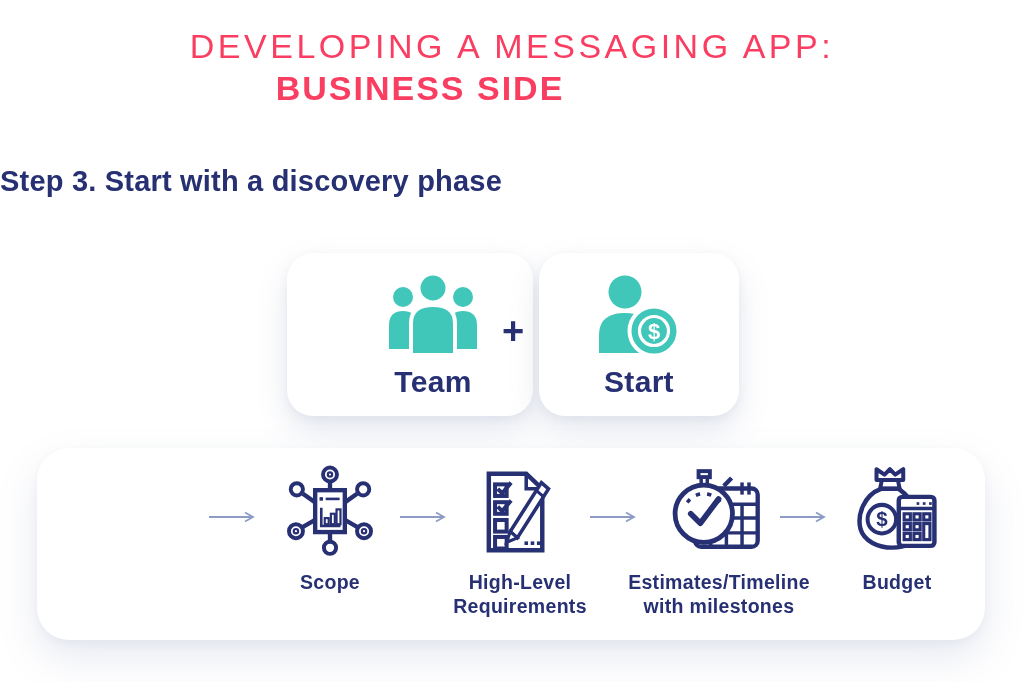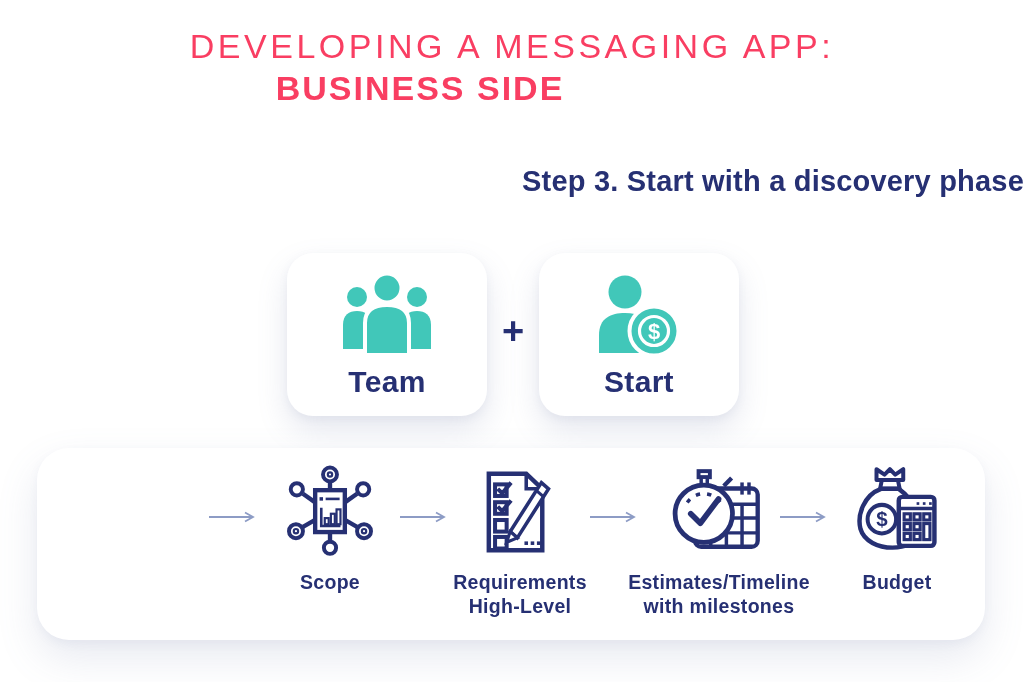"Step 3. Start with a" .subtitle { text-align: right -> left }
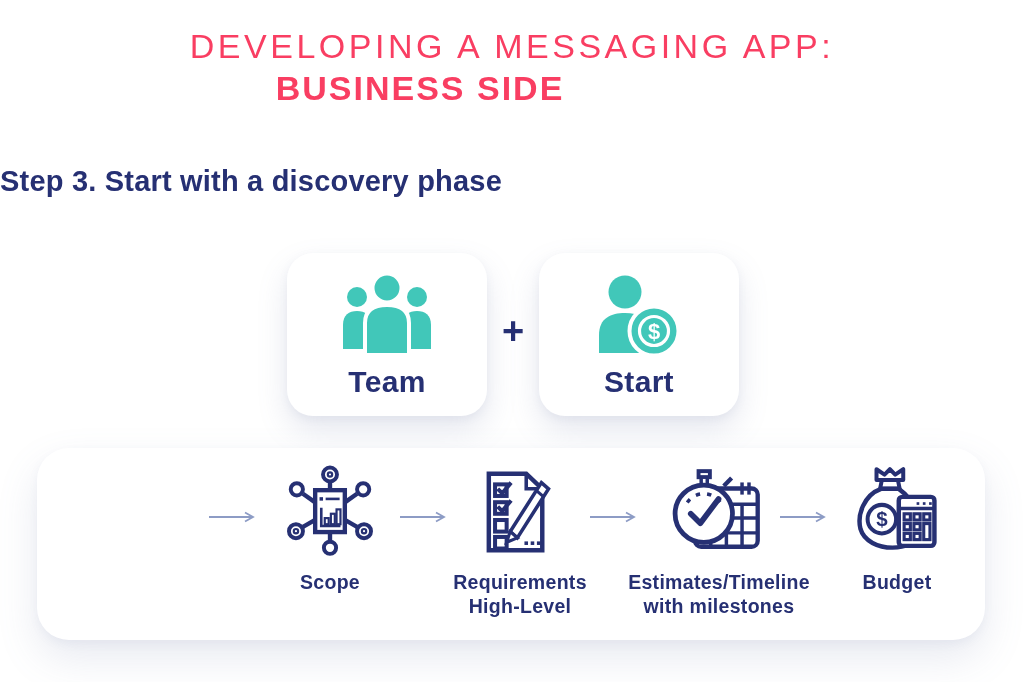"Team" .card.team { padding-left: none -> 46px }
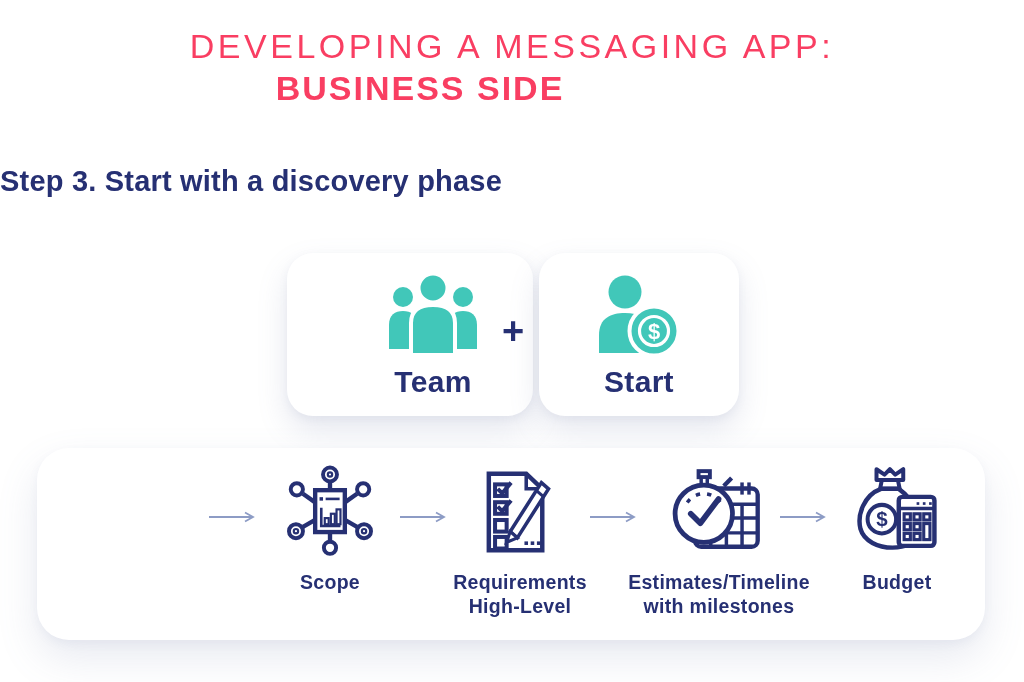"Requirements" span { order: before "High-Level" -> after "High-Level" }
